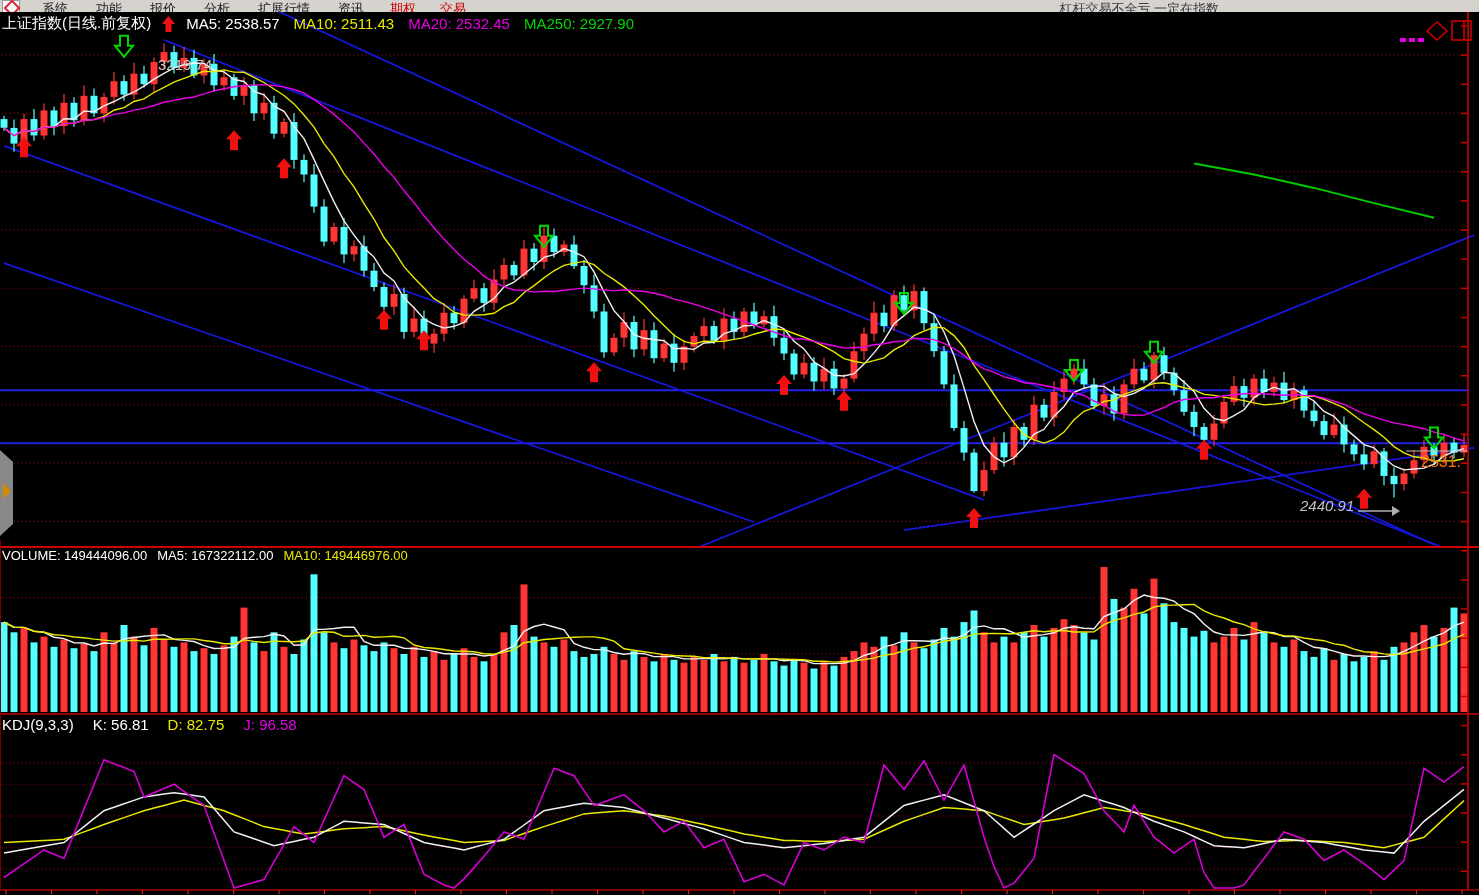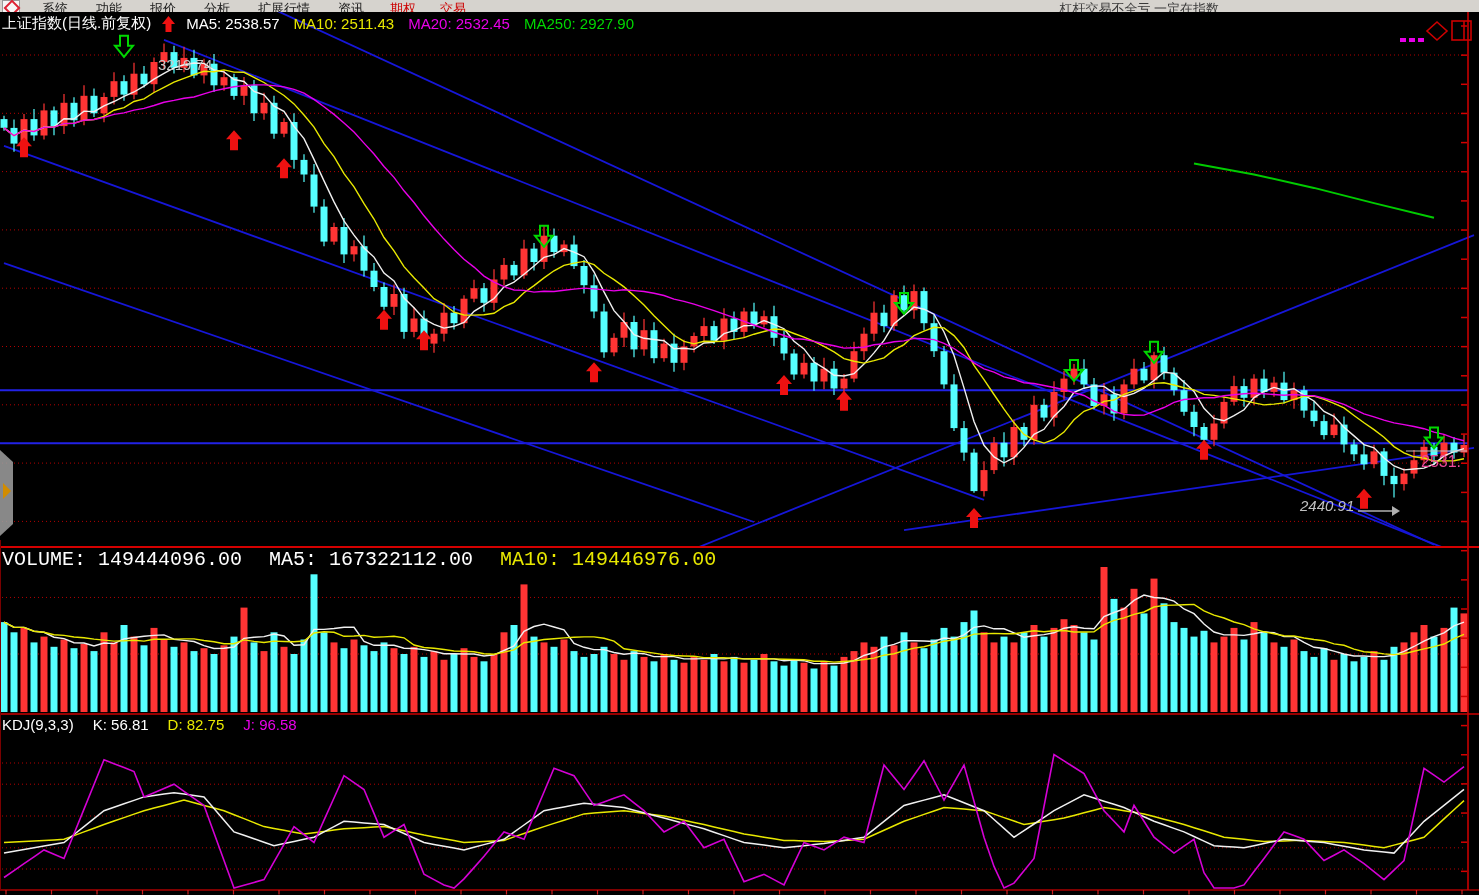"2531." #lastprice-label { color: #ec4899 -> #f97316 }
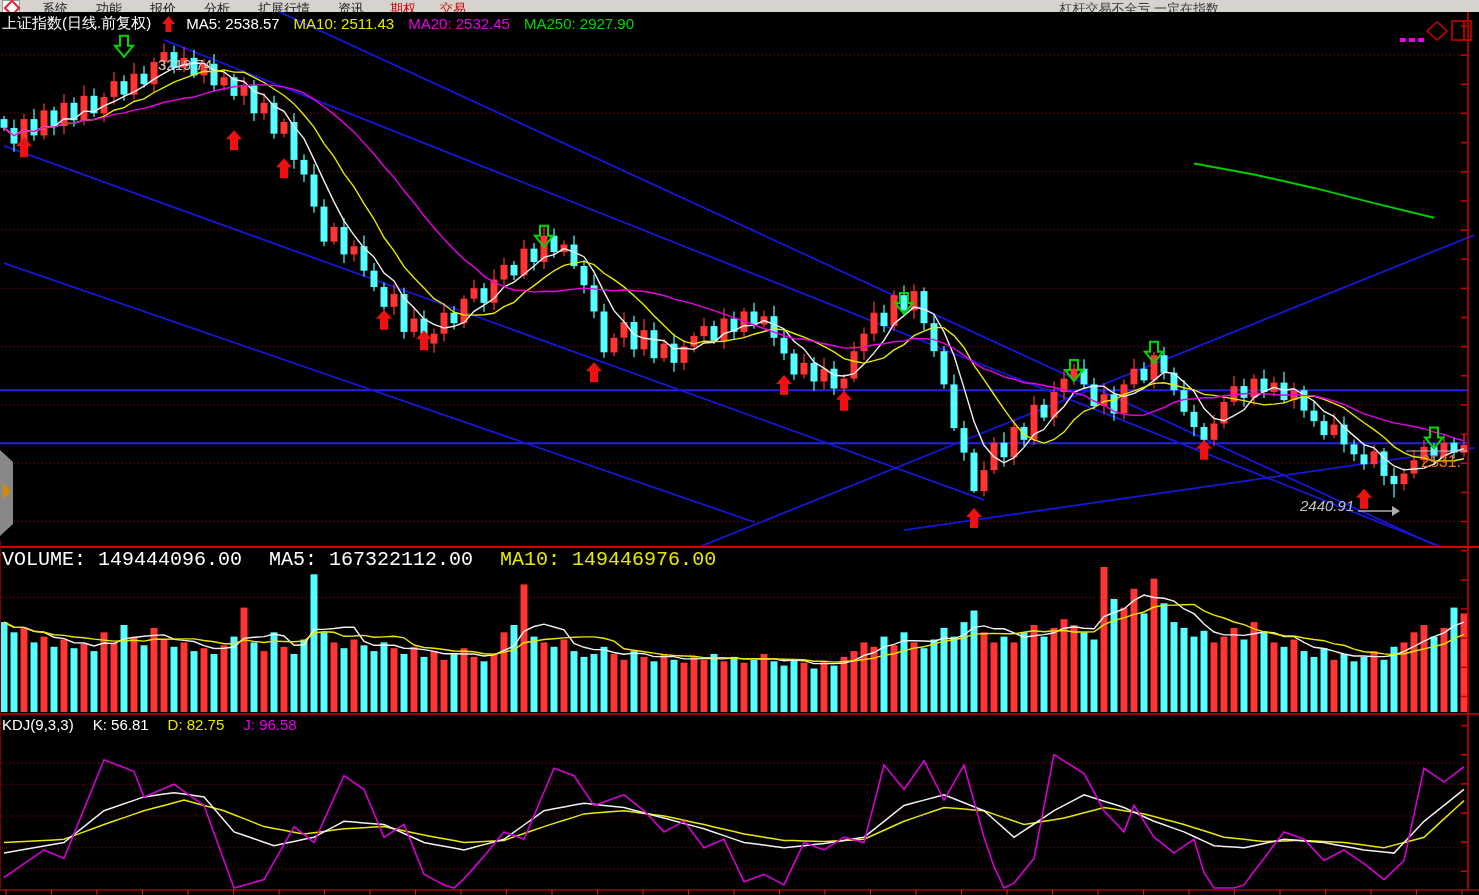"VOLUME: 149444096.00" #volhdr { font-family: Liberation Mono, monospace -> none; font-size: 20px -> 13px; gap: 27px -> 10px }
